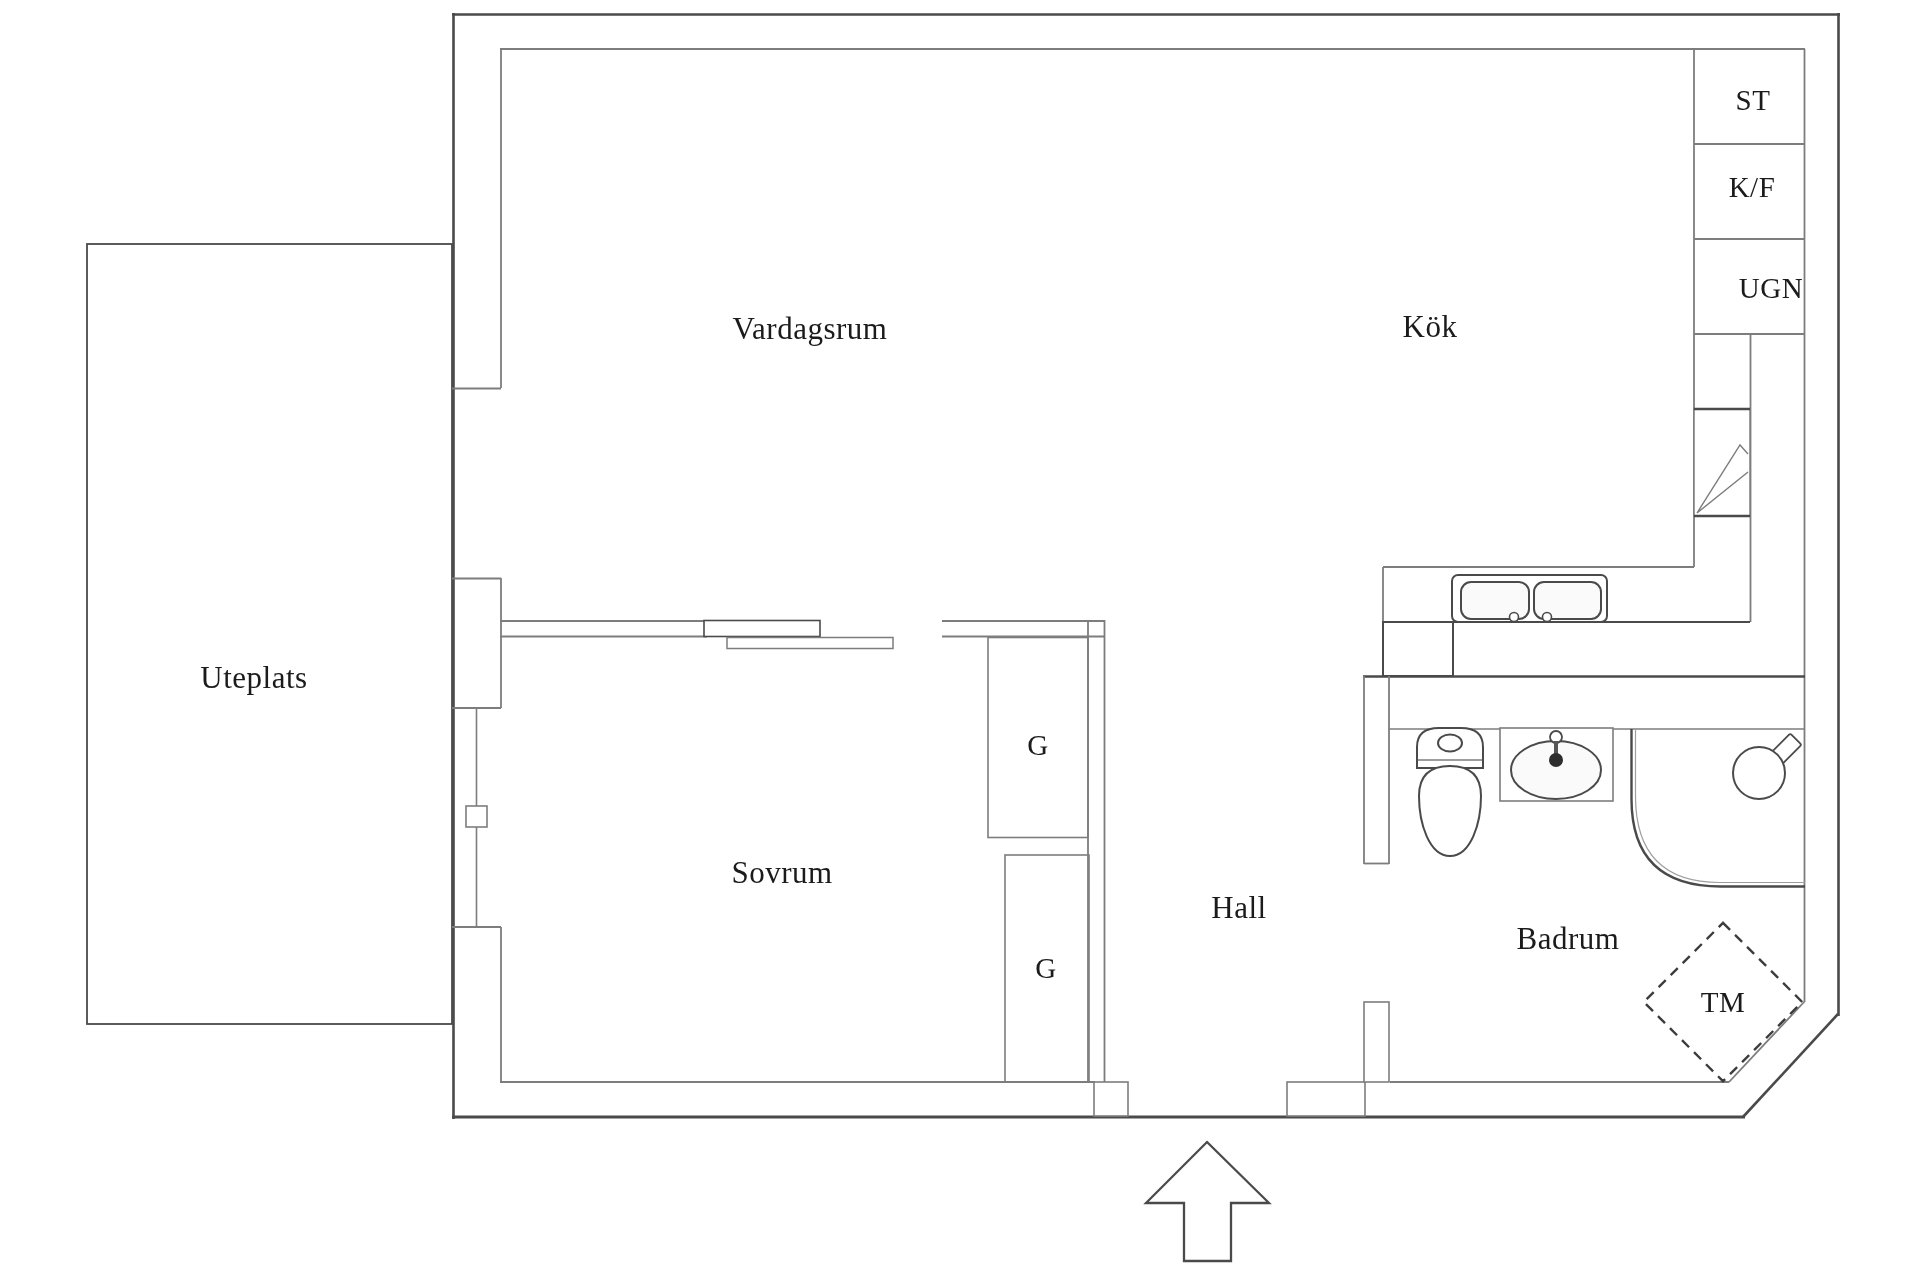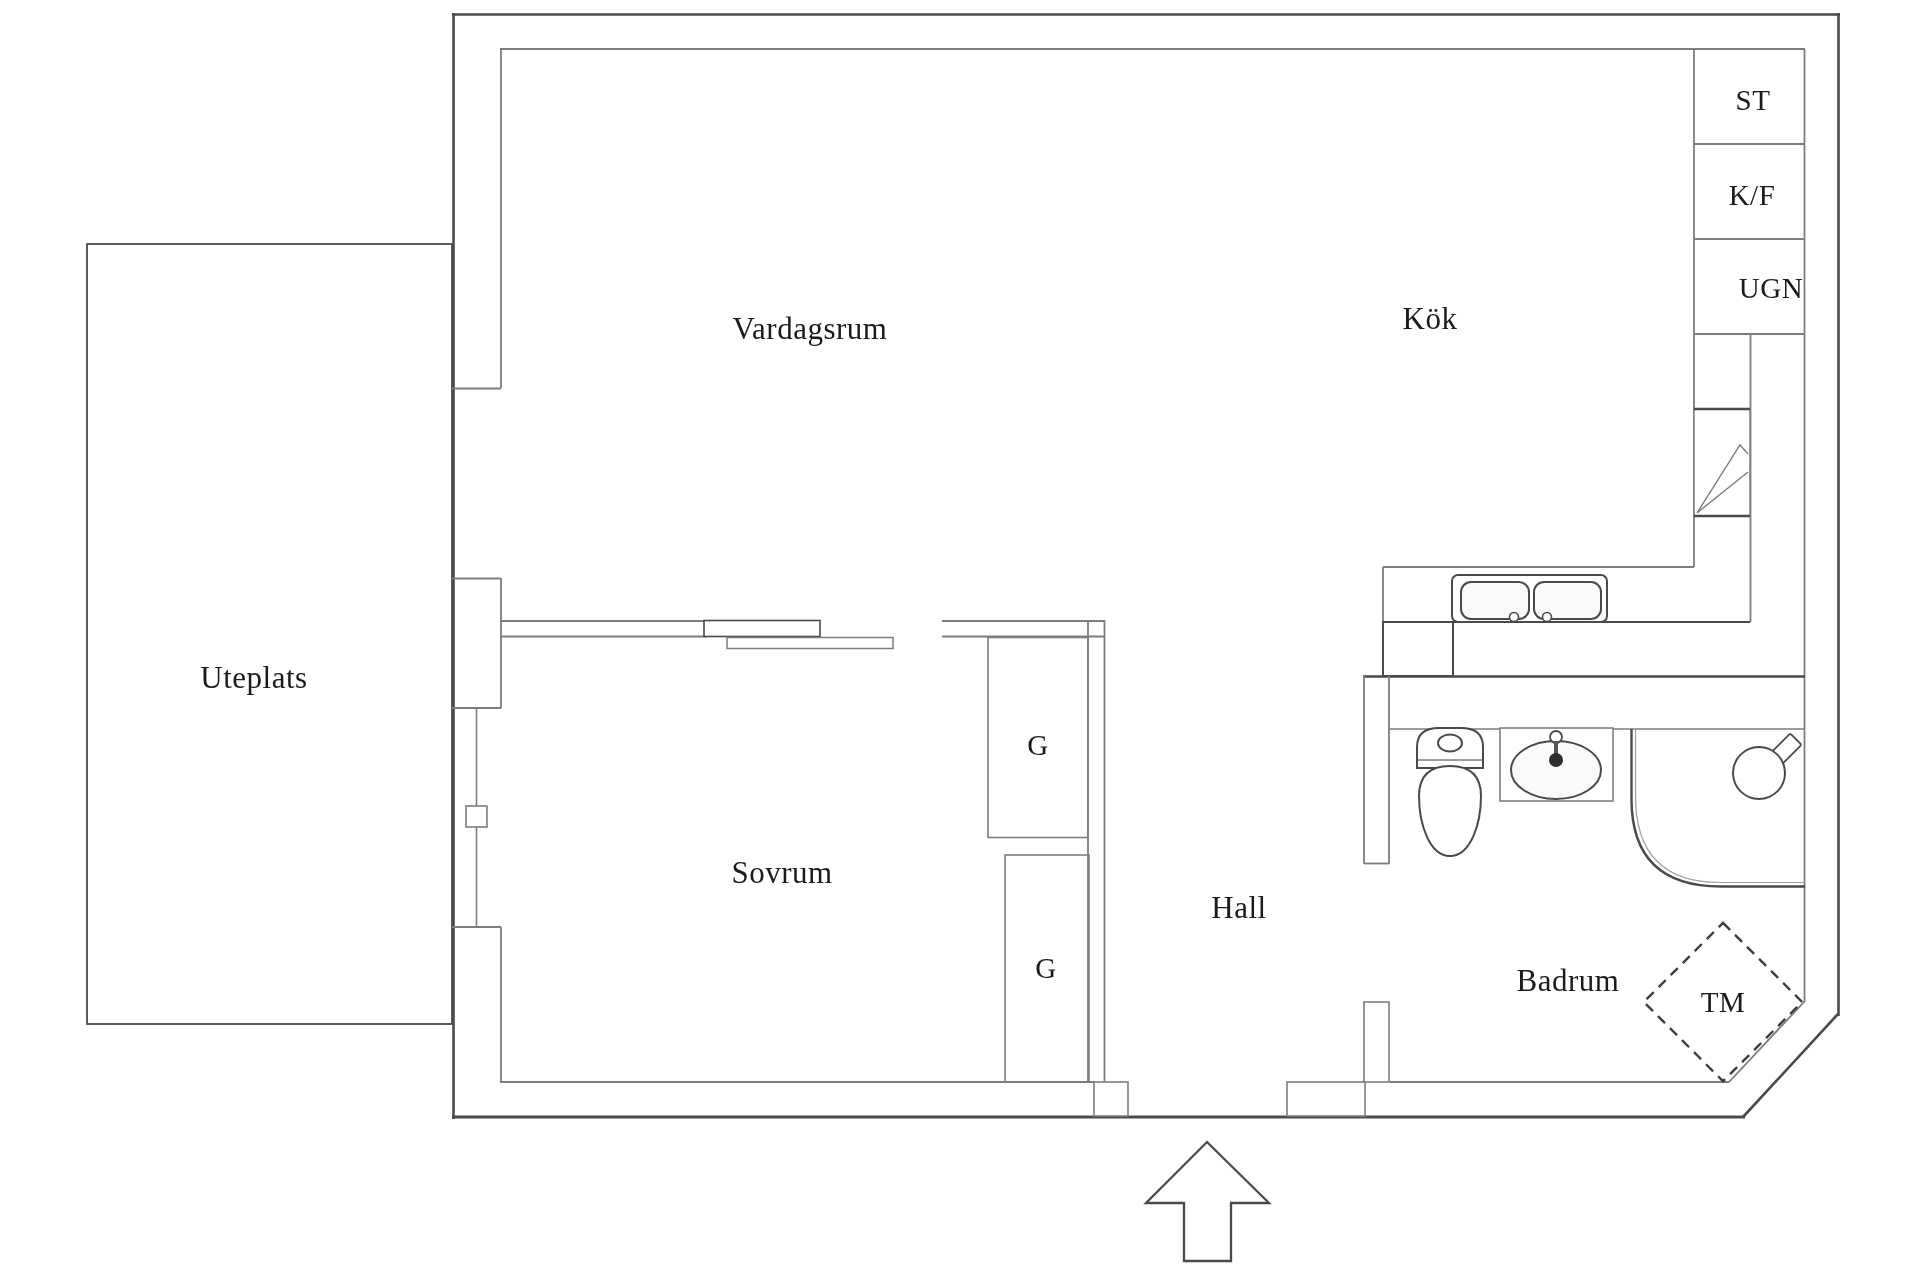"K/F" div.lbl { top: 195px -> 187px }
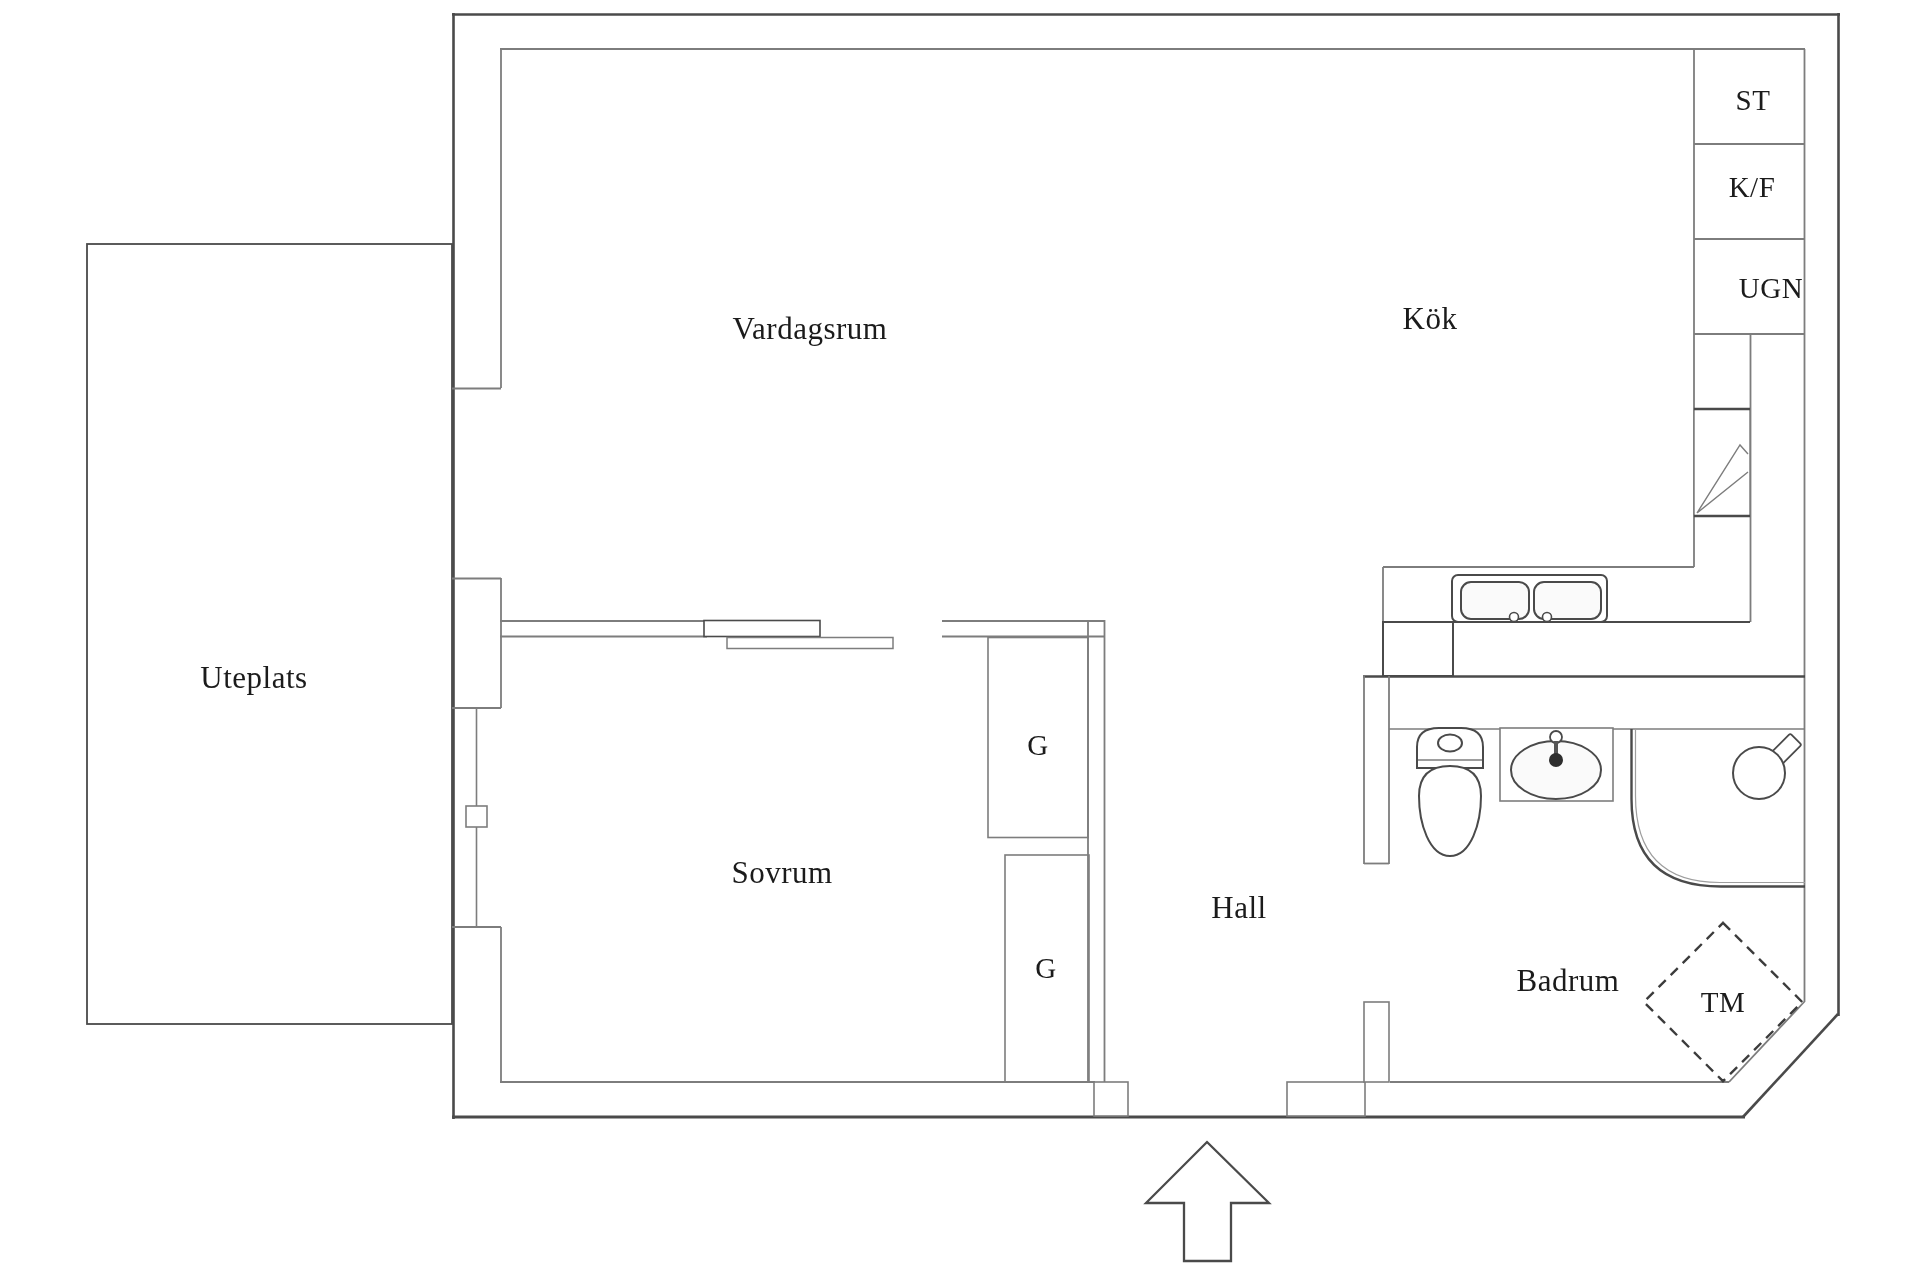"Kök" div.lbl { top: 318px -> 326px }
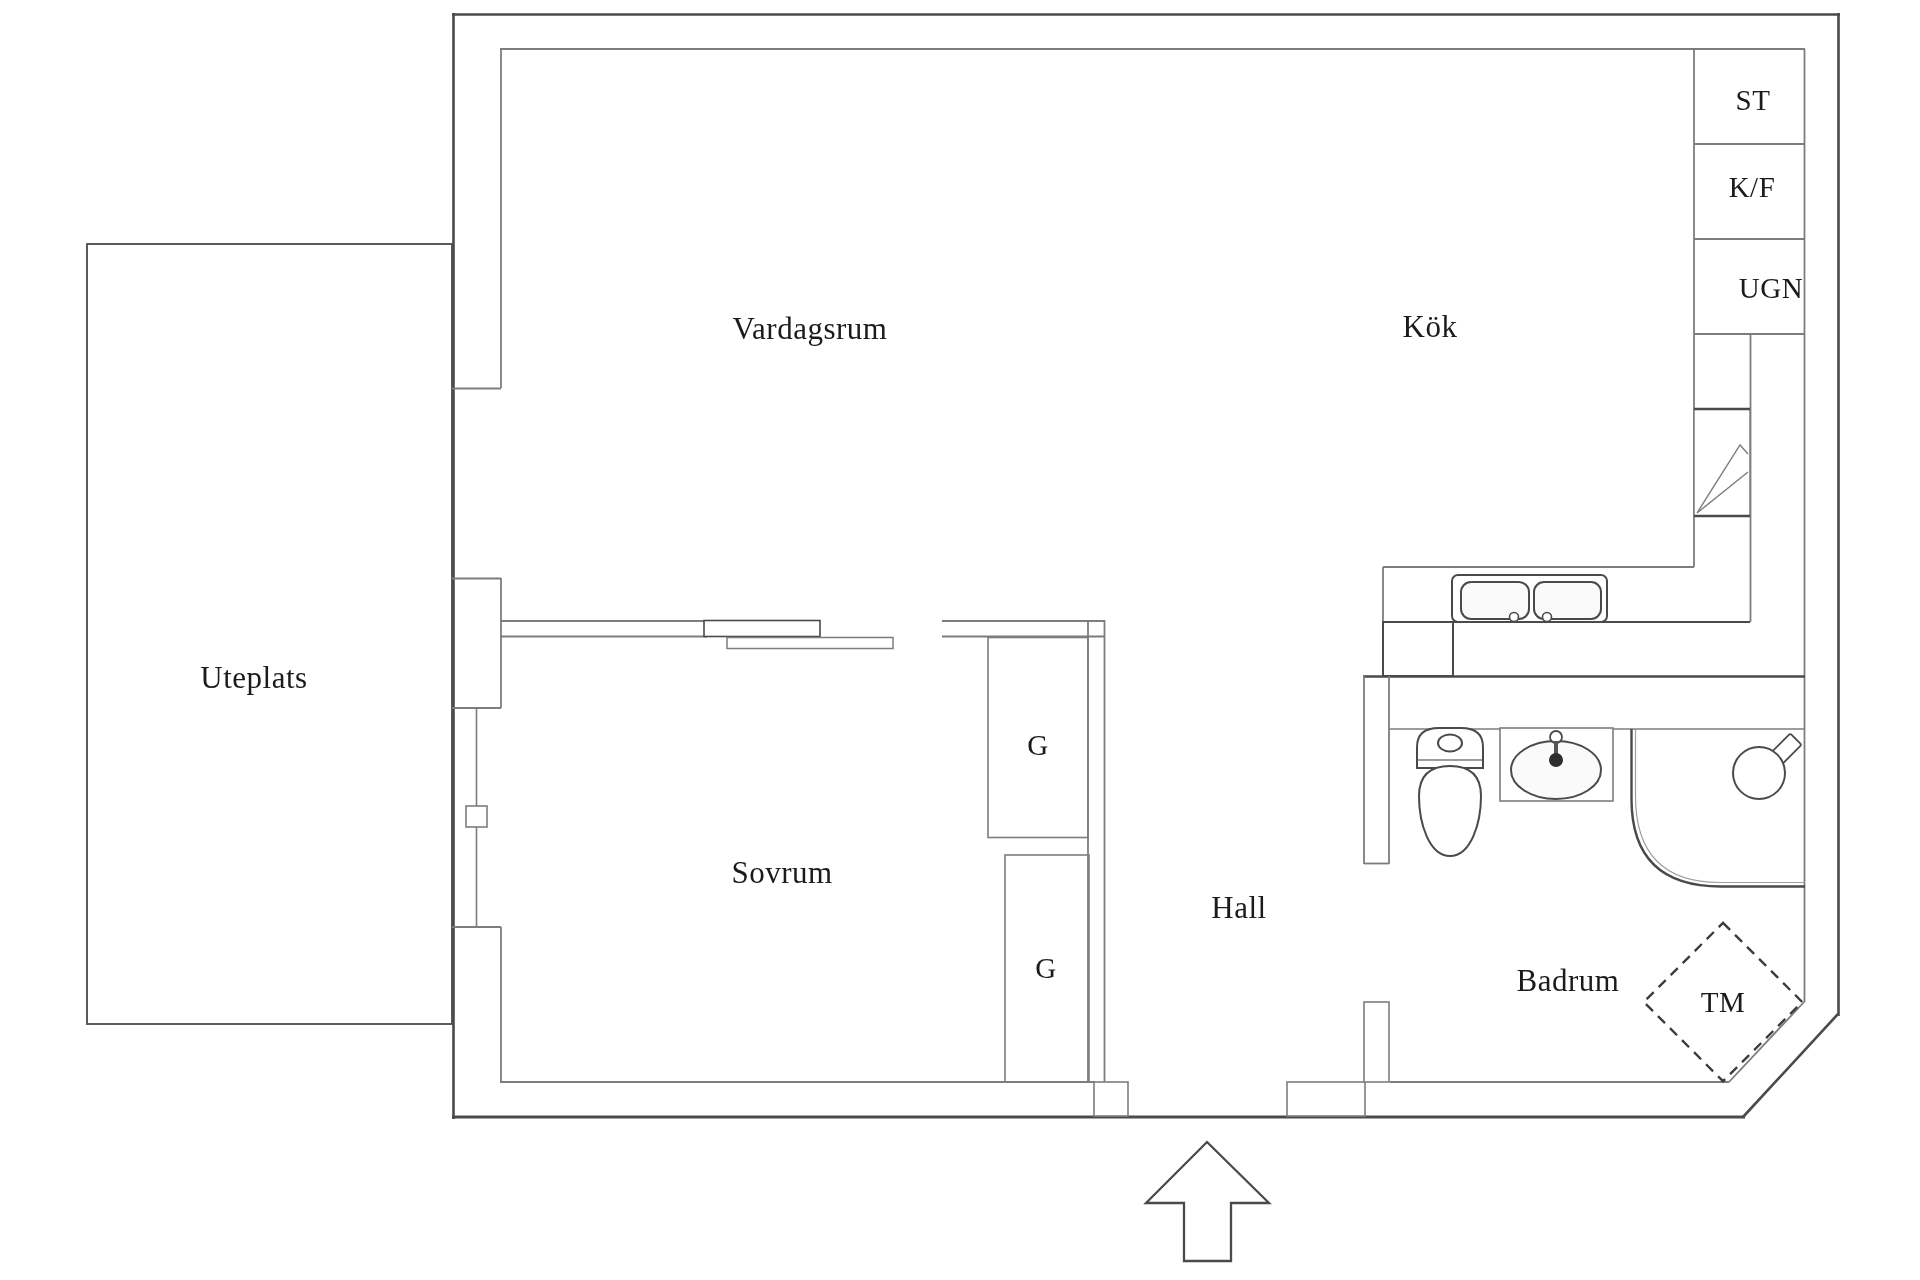"Badrum" div.lbl { top: 980px -> 938px }
